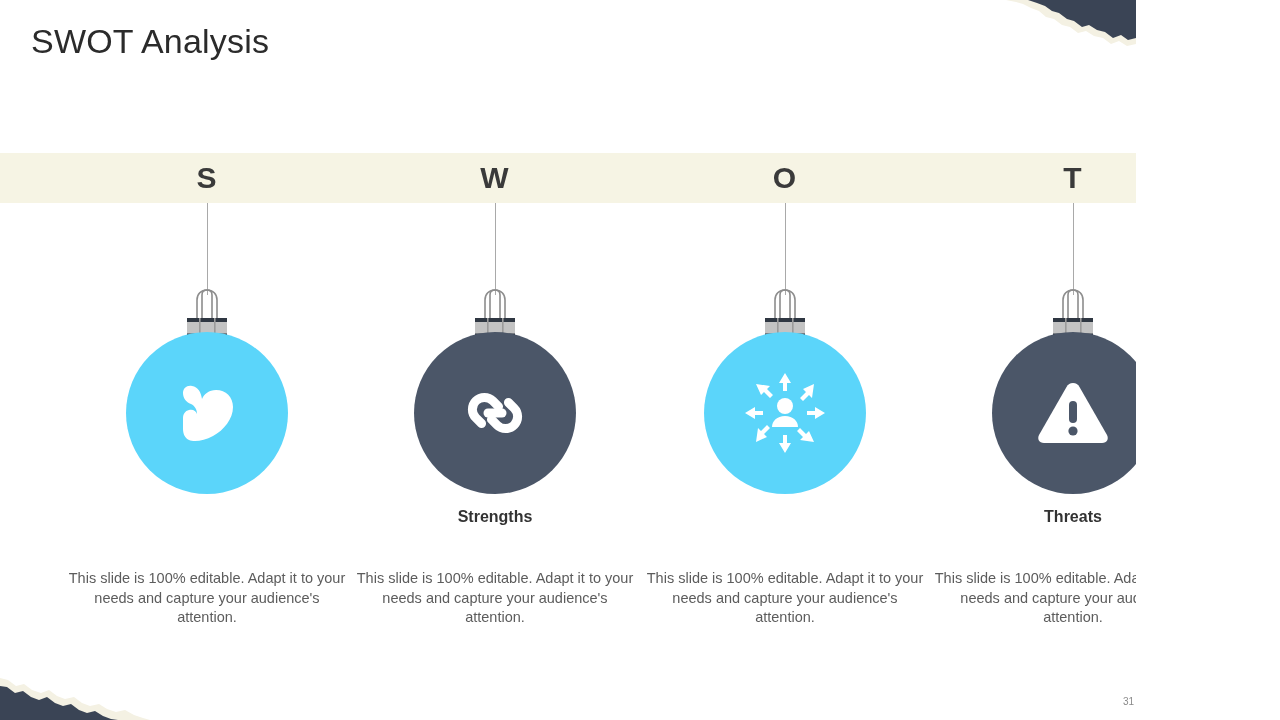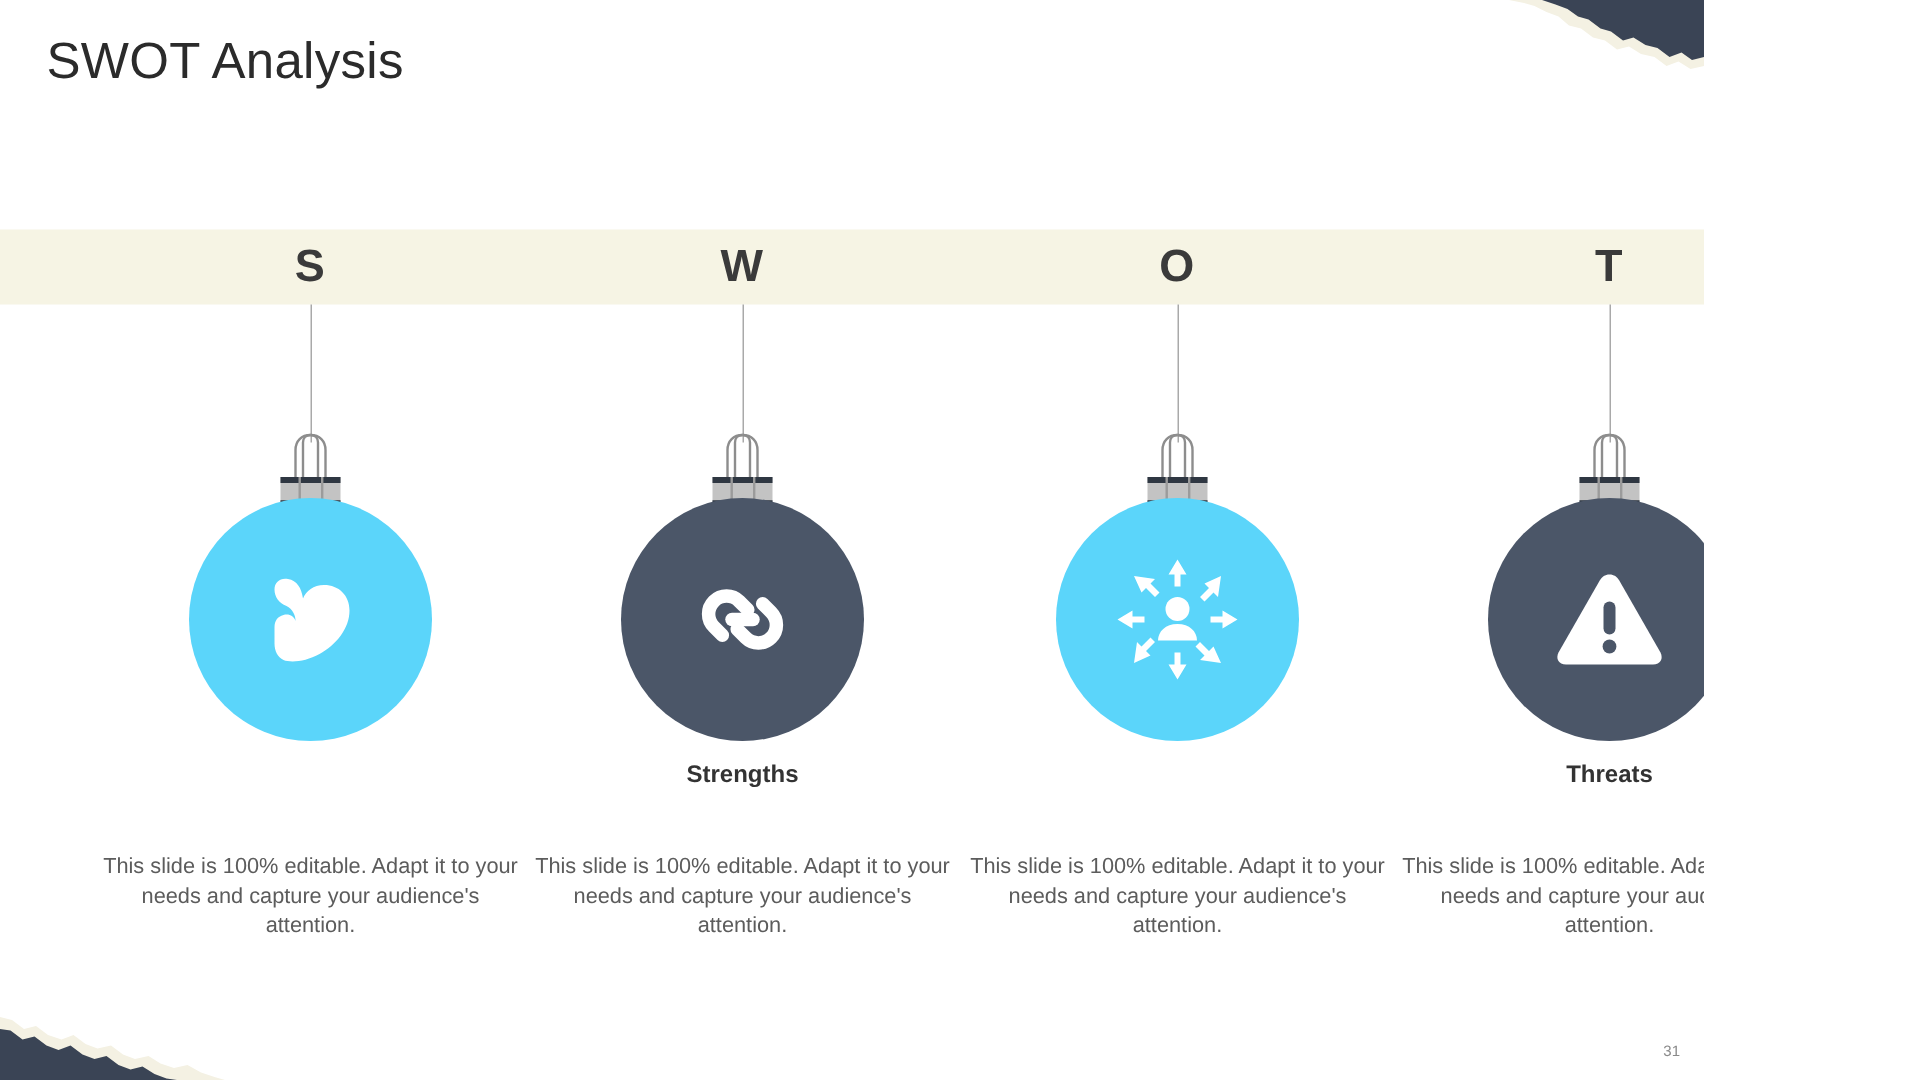"31" .page-number { right: 16px -> 2px }
